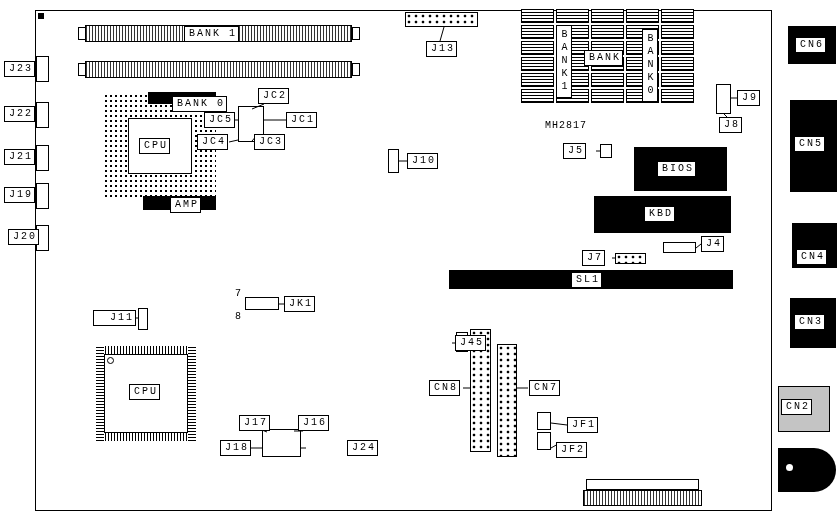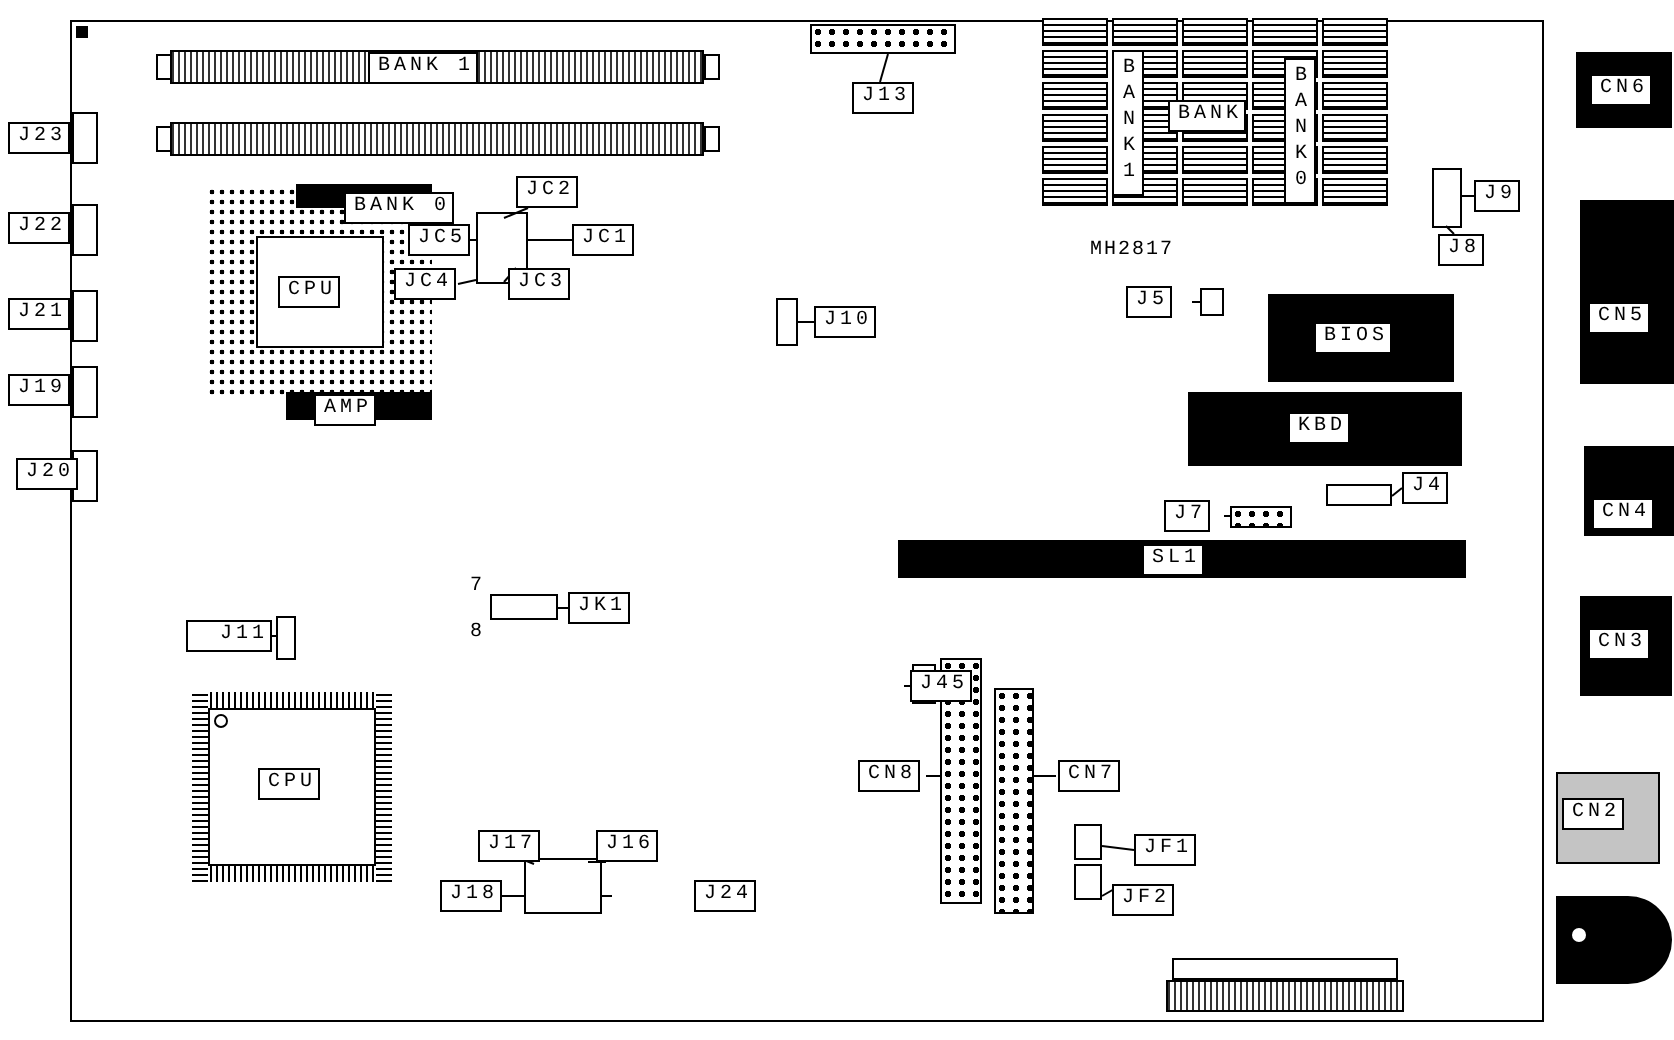"CN5" div.lbl { margin-top: 15px -> none }
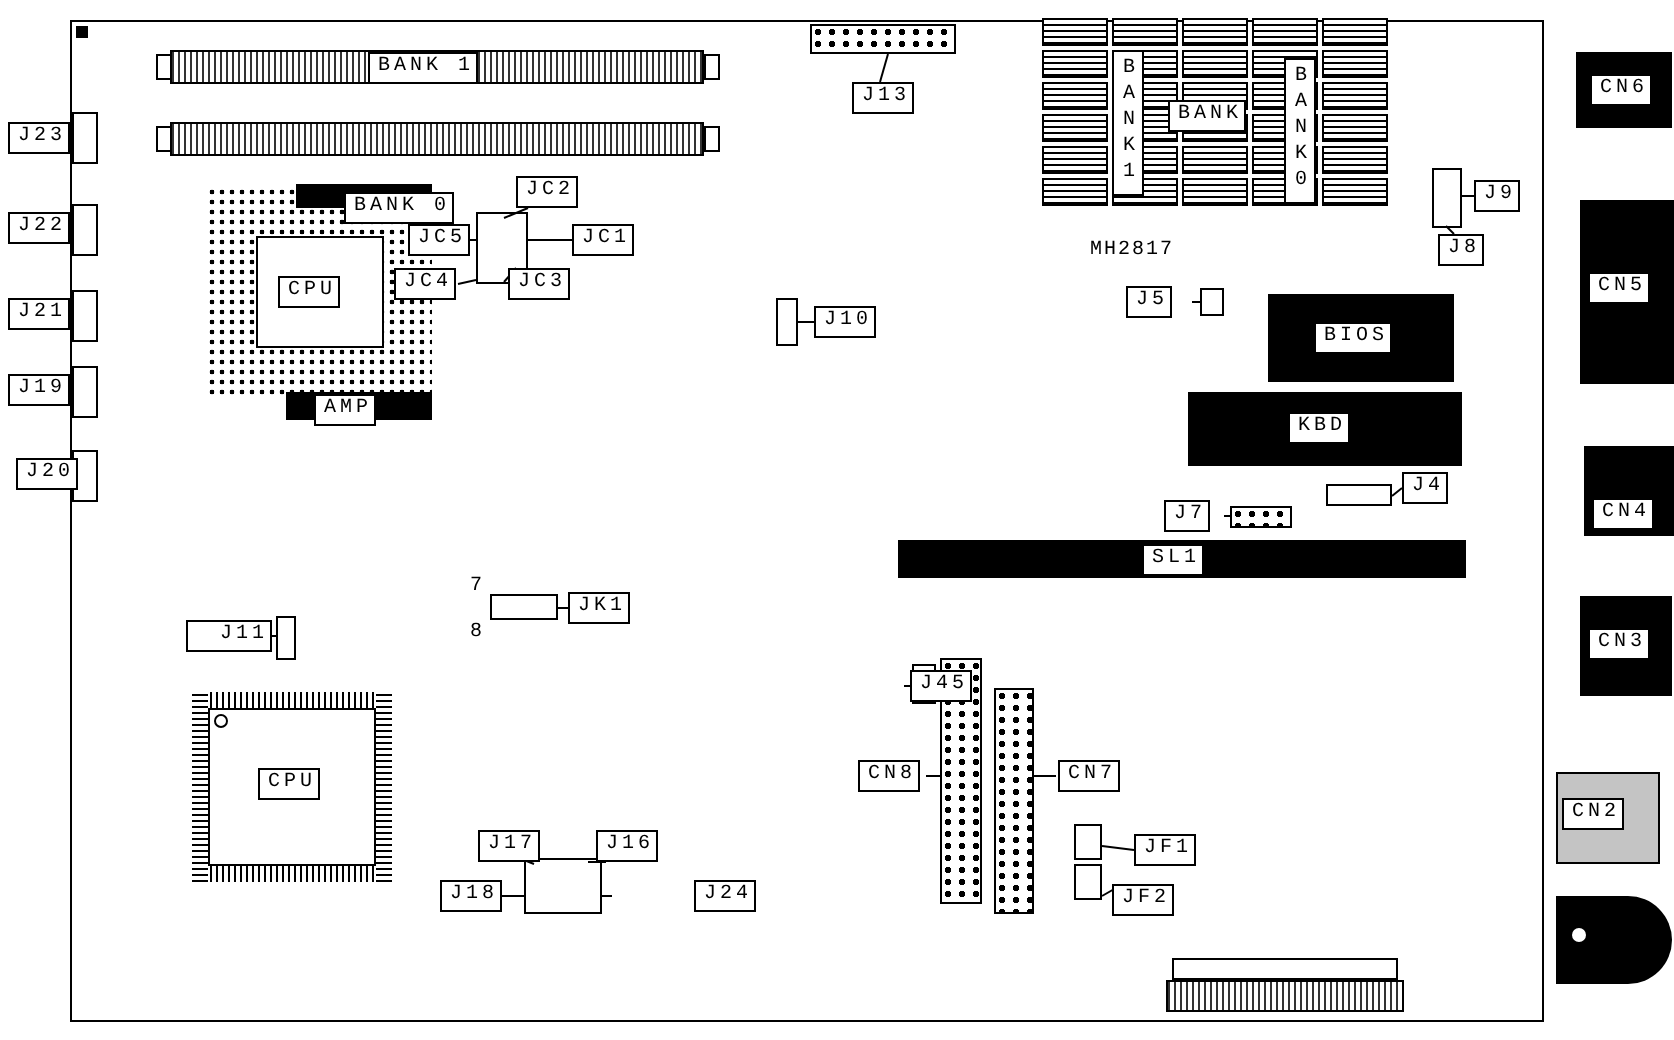"AMP" div.lbl { left: 157px -> 170px }
